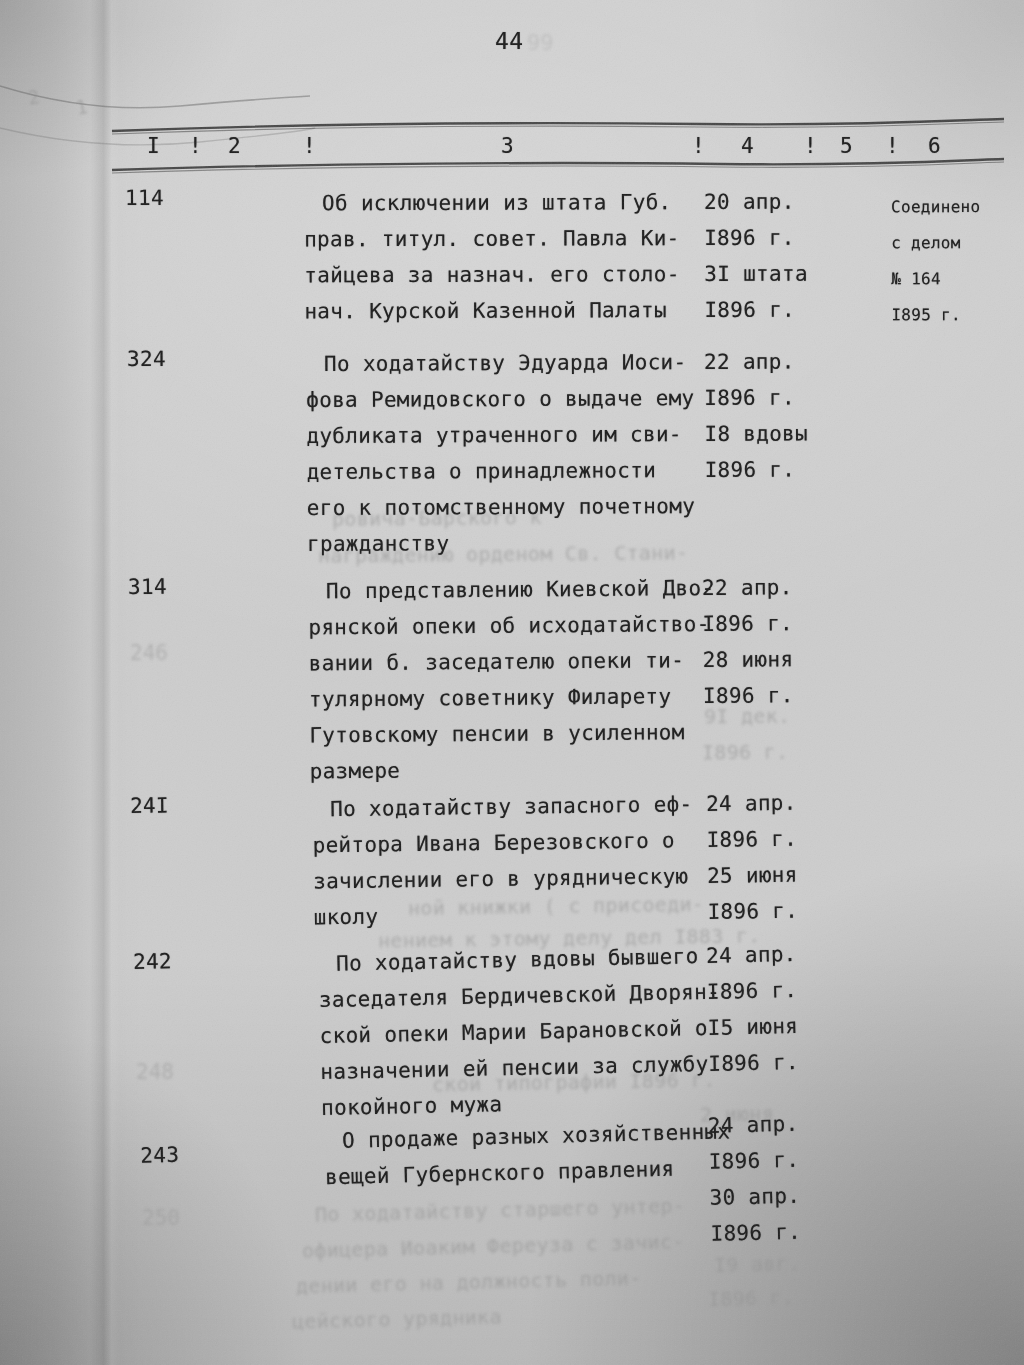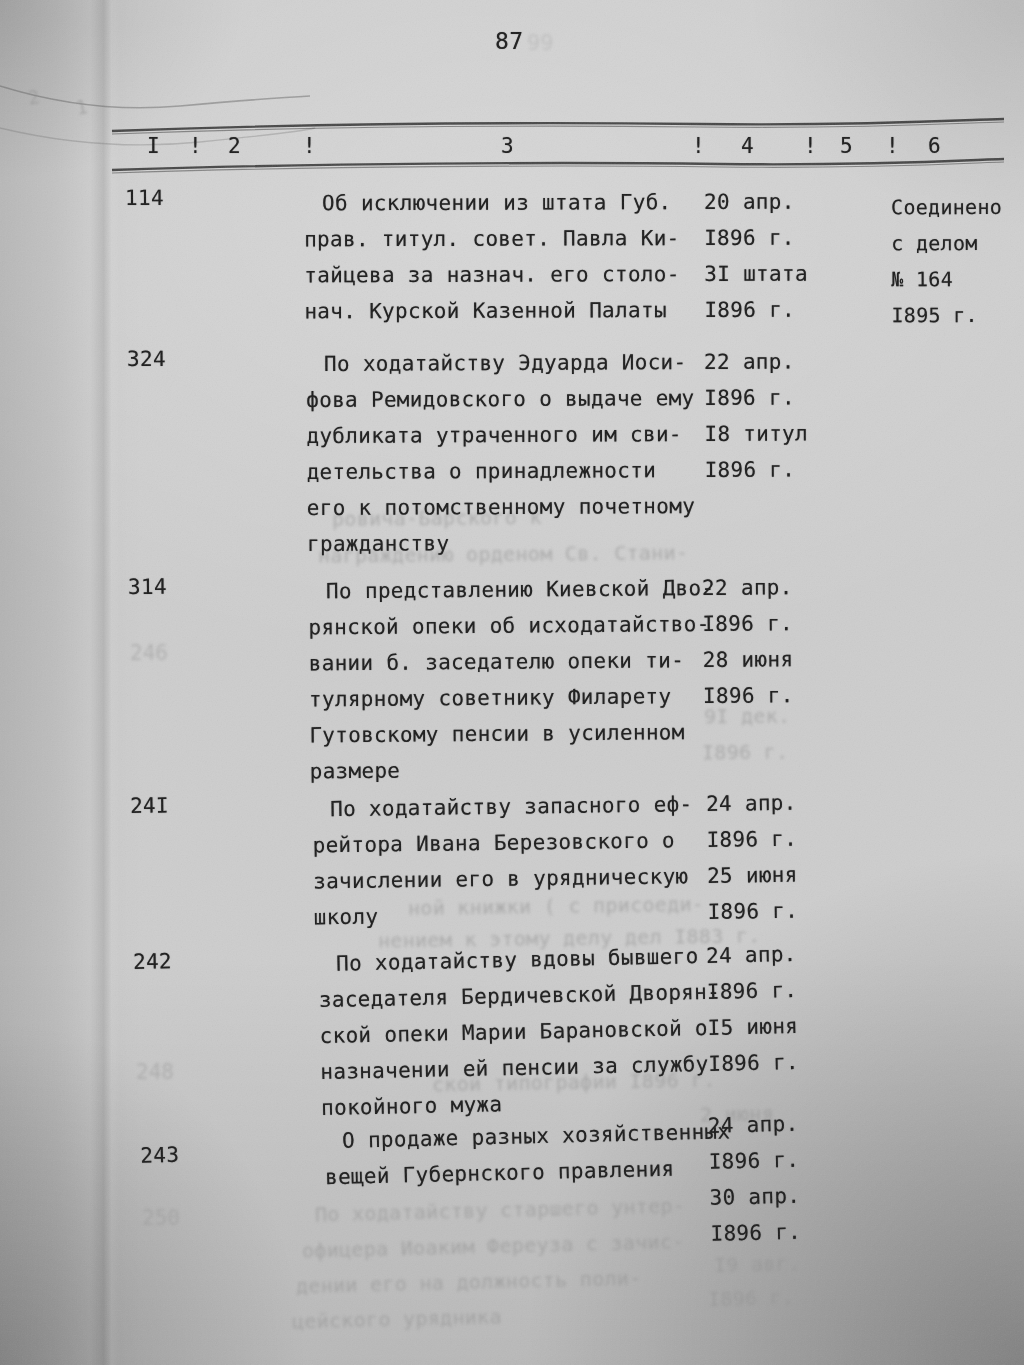"87" div.tw { text: 87 -> 44 }
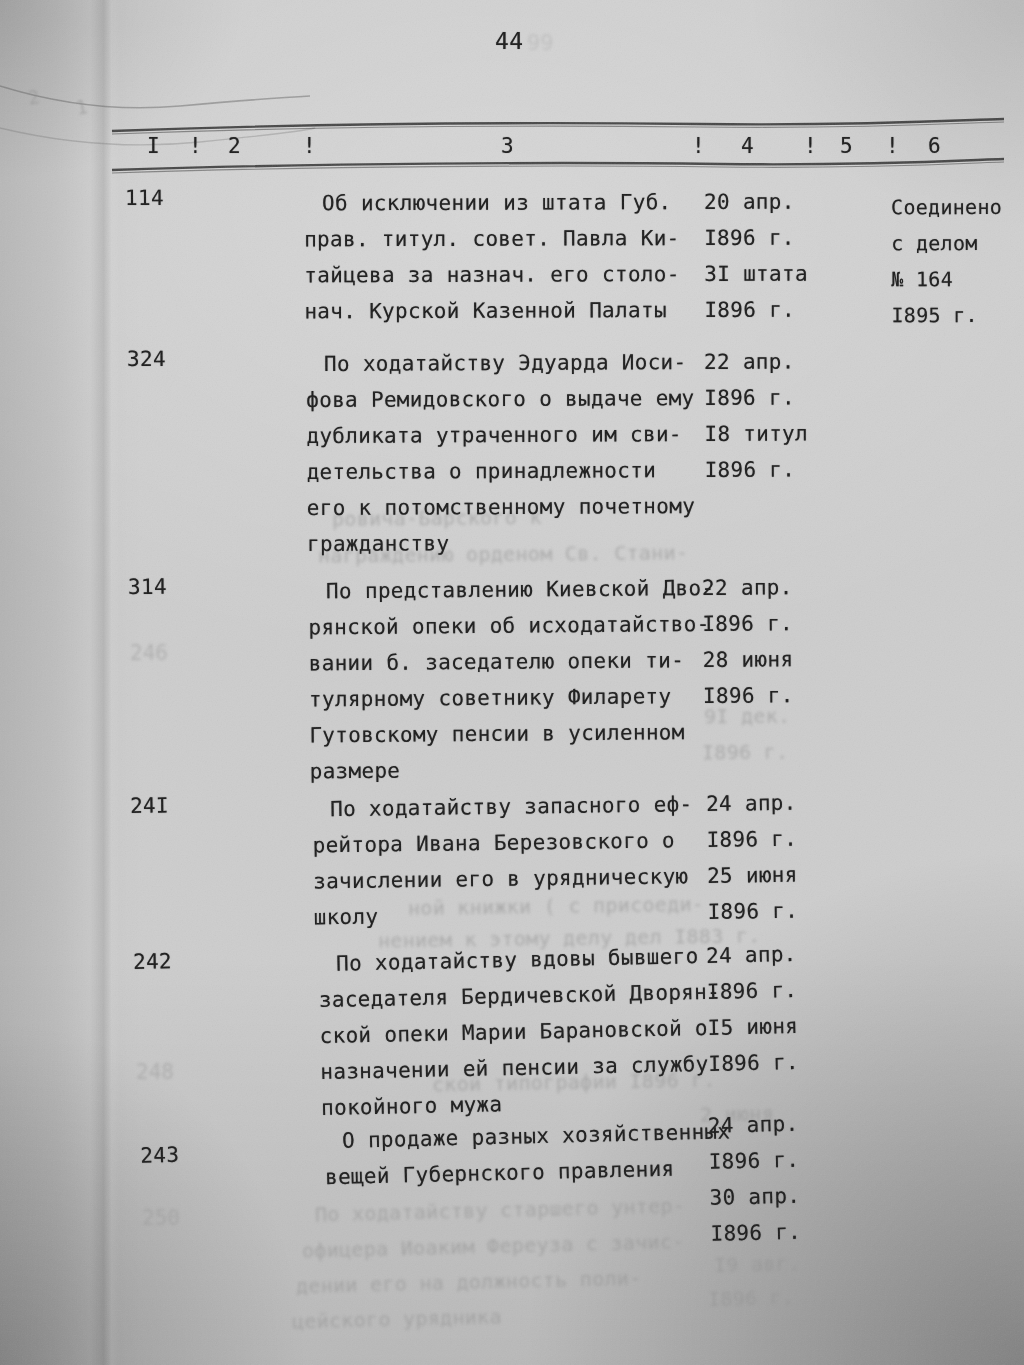"Соединено" .note .tl { font-size: 20px -> 16px }
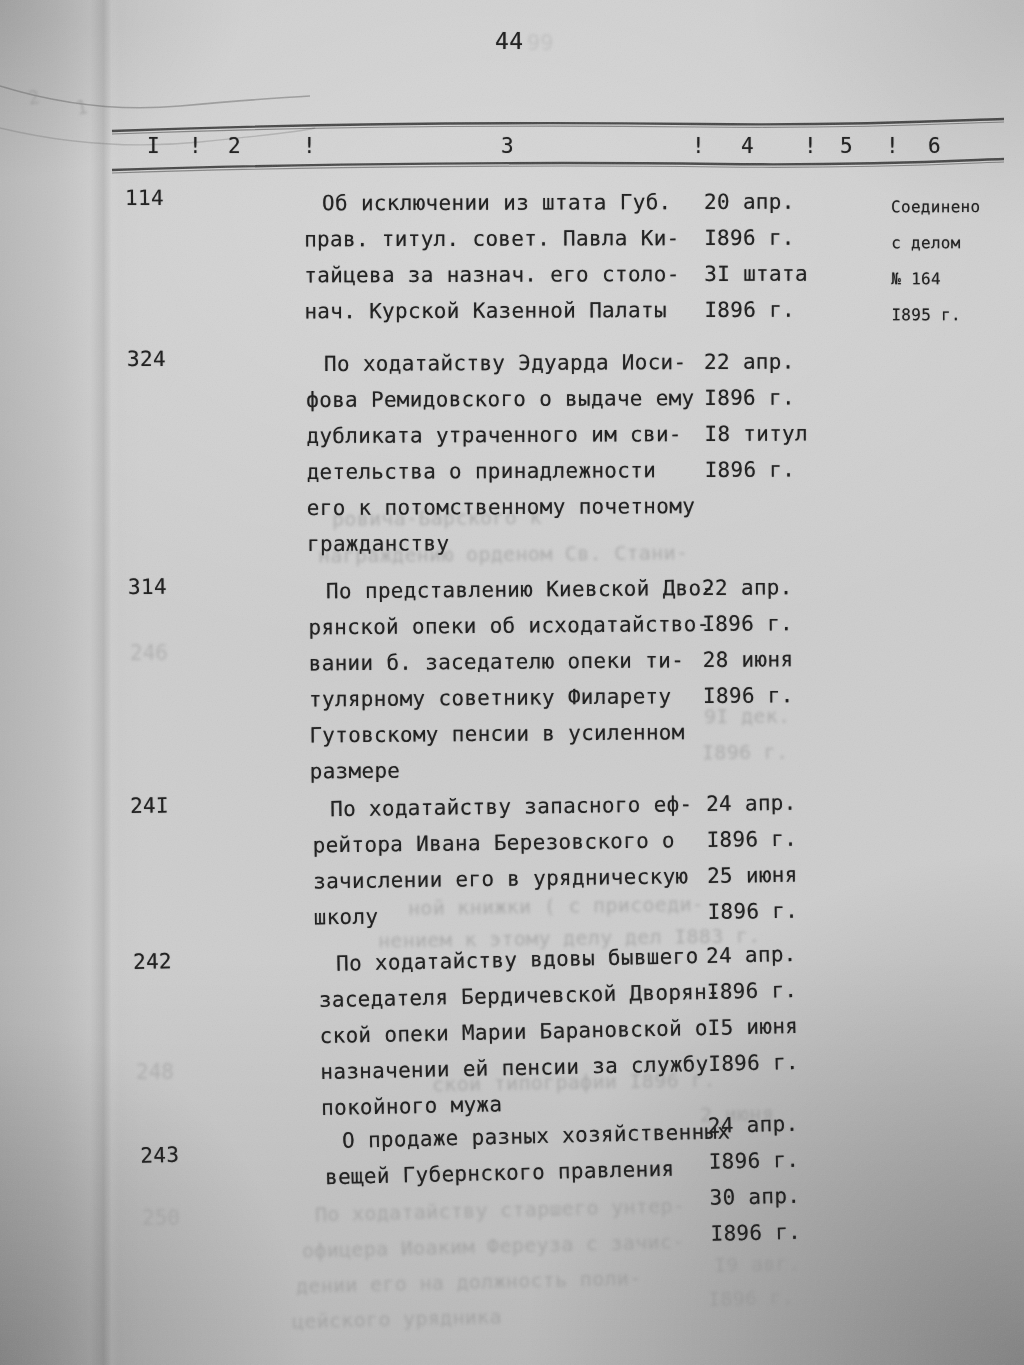"I8 титул" div.tl { text: титул -> вдовы }
